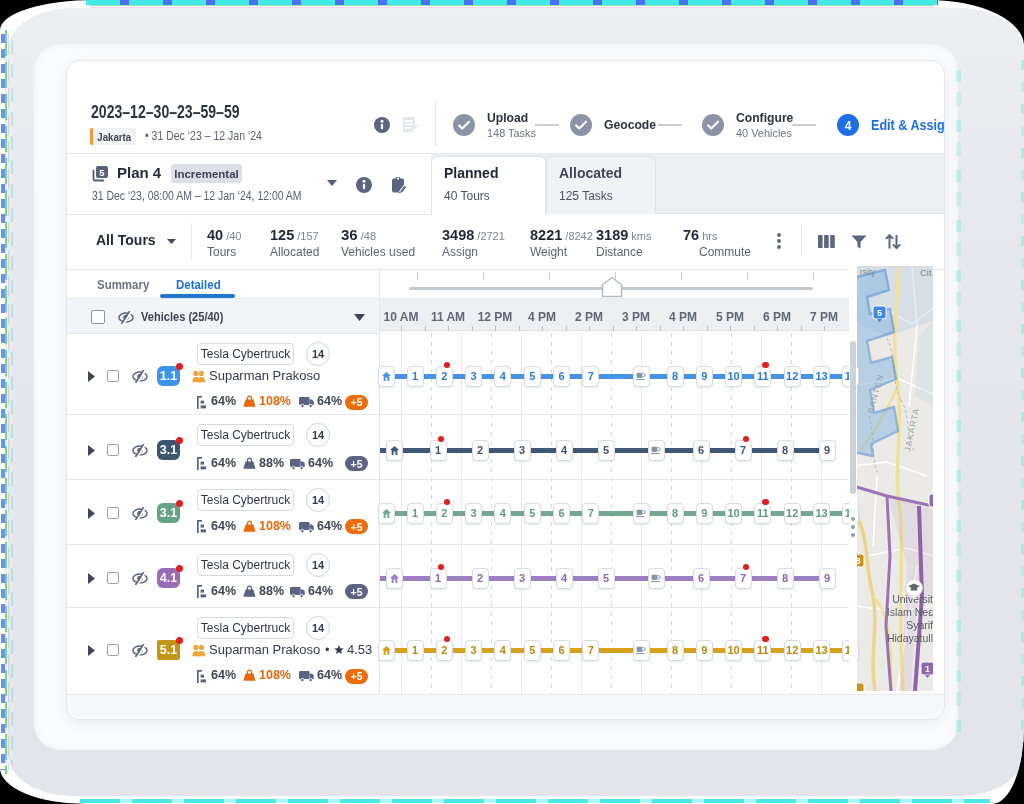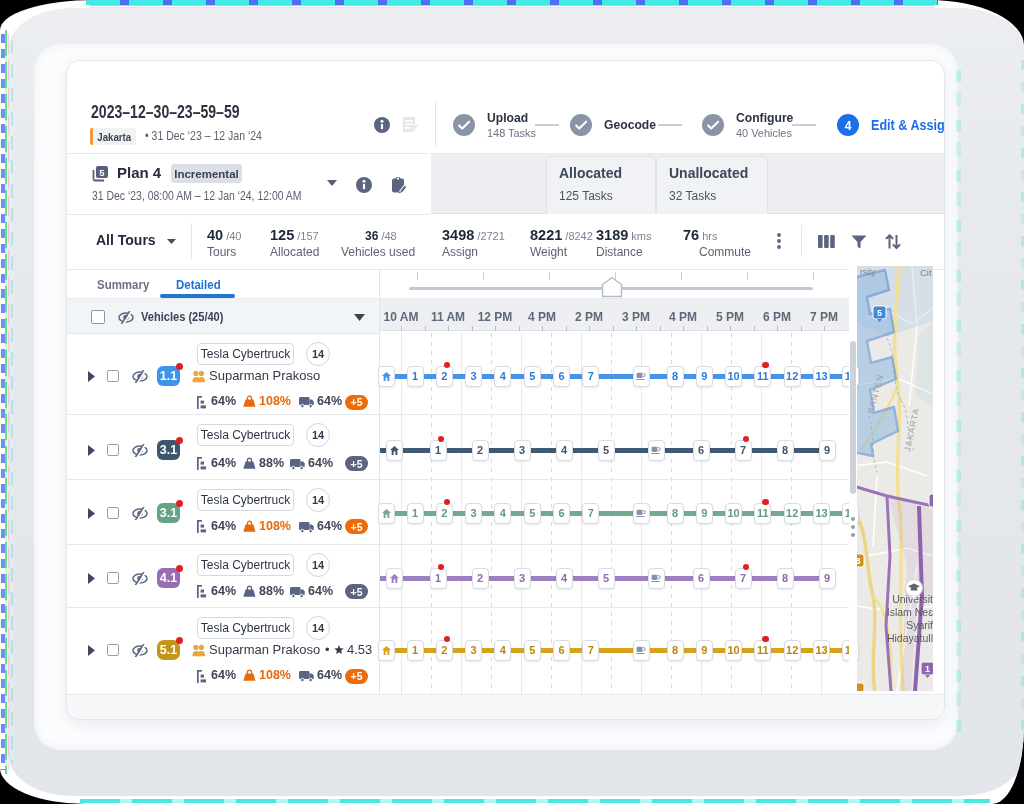"Planned" div { html: none -> <div> <div>Planned</div> <div>40 Tours</div> </div> }
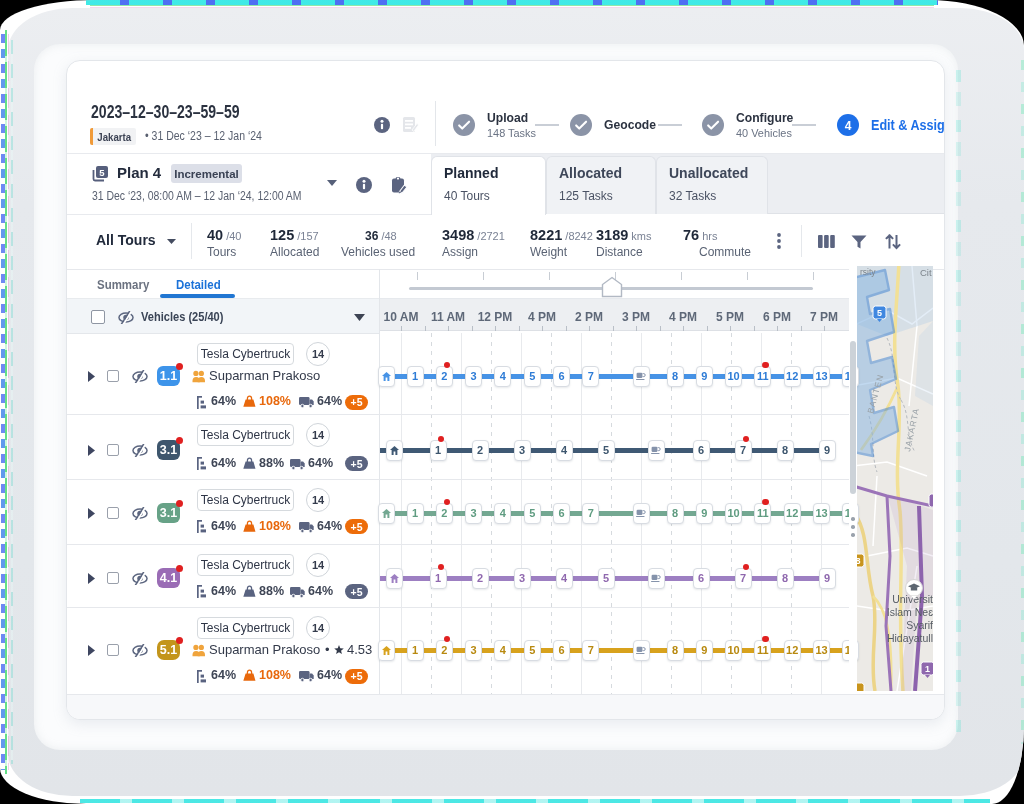"Unallocated" div { html: <div> <div>Unallocated</div> <div>32 Tasks</div> </div> -> none }
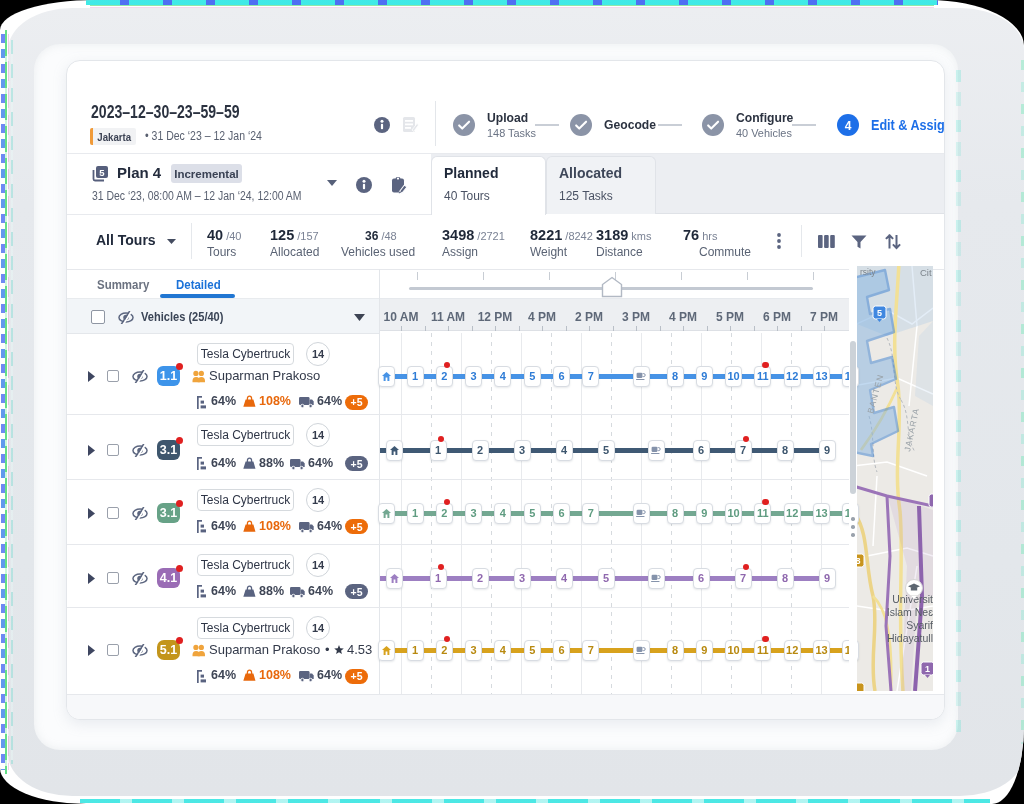"36" span { font-size: 12px -> 15px; margin-left: 24px -> none }
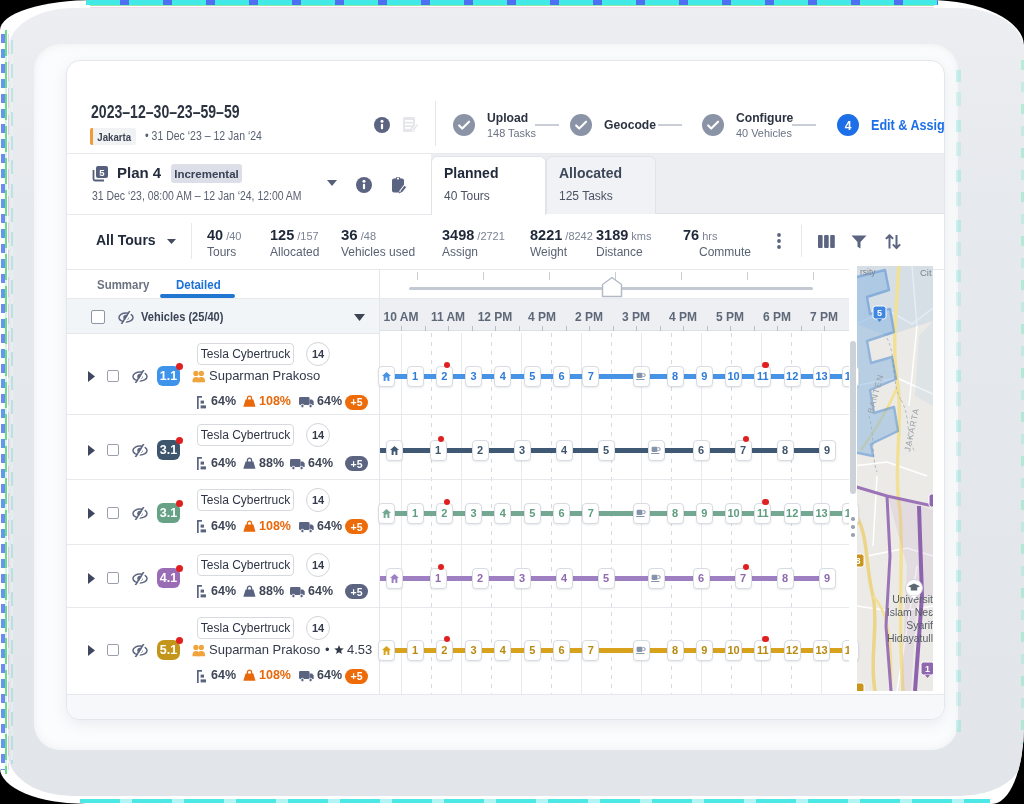"5.1" div { border-radius: 7px -> 2px }
